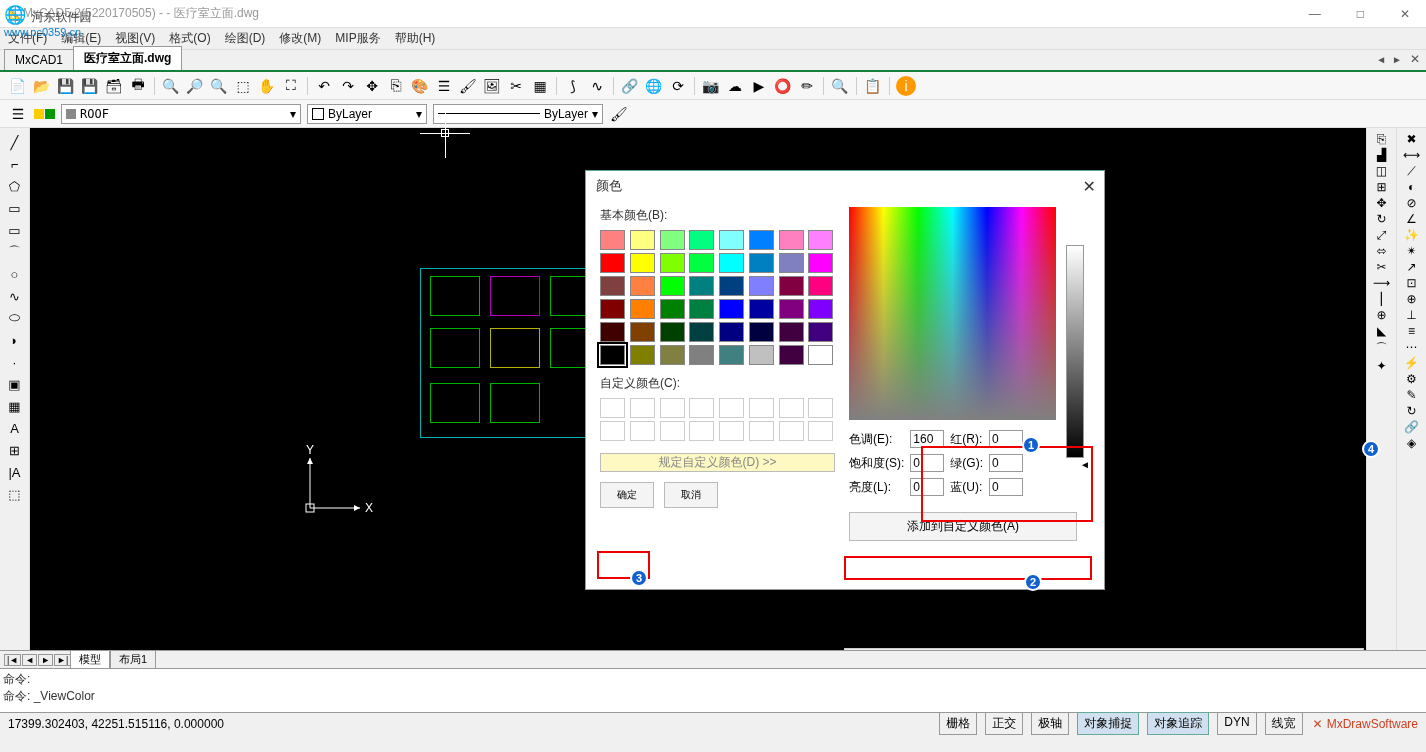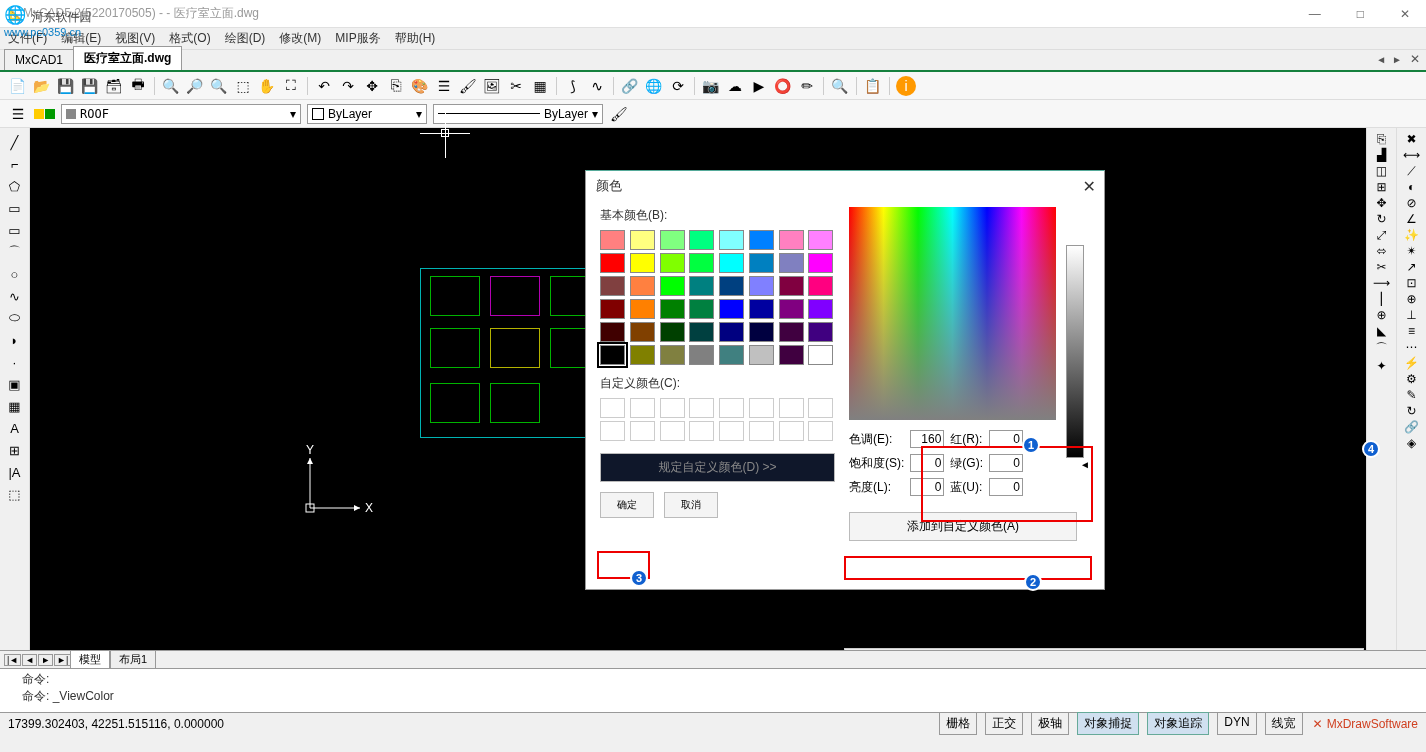"160" .hsv-grid input { text-align: right -> left }
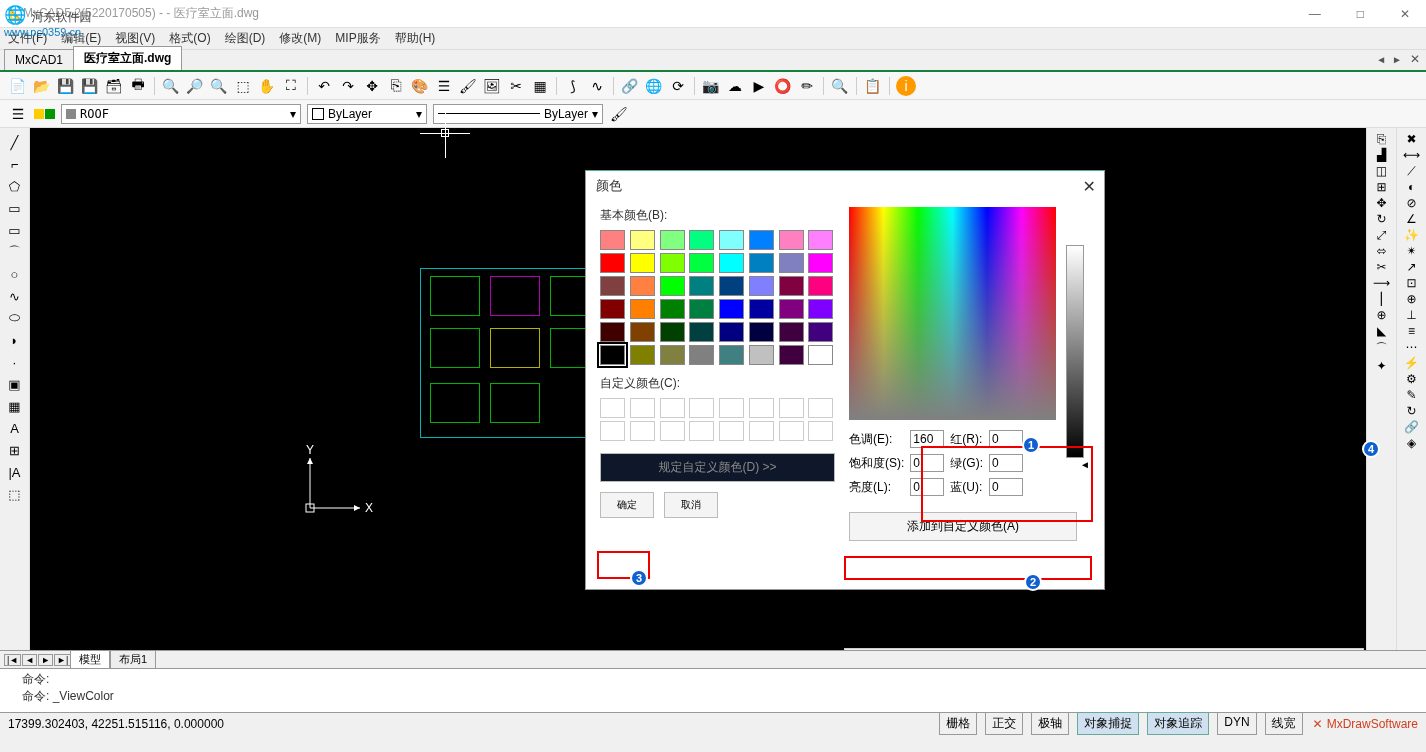"规定自定义颜色(D) >>" .btn-wide { background: #0f172a -> #fef9c3; padding: 5px -> none }
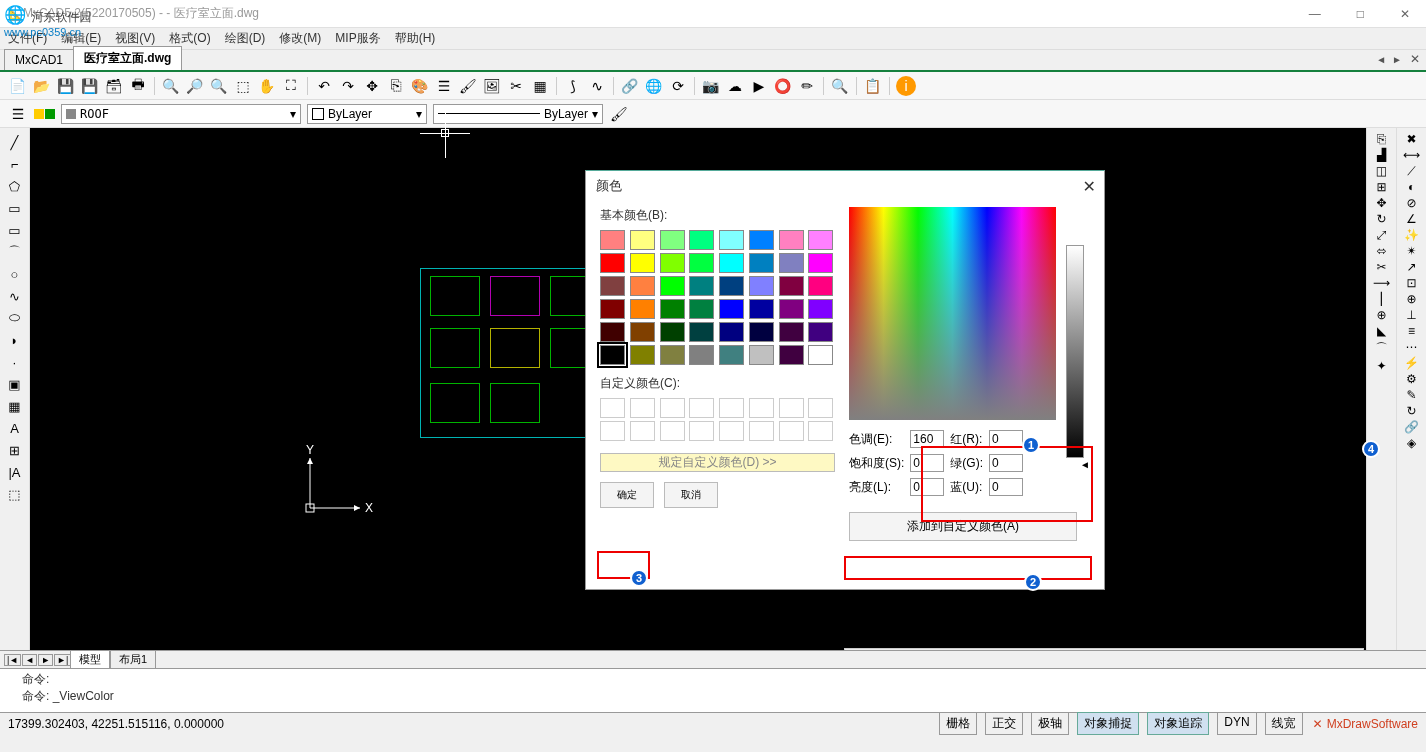"命令:" .cmd-area { padding: 2px 22px -> 2px 3px }
